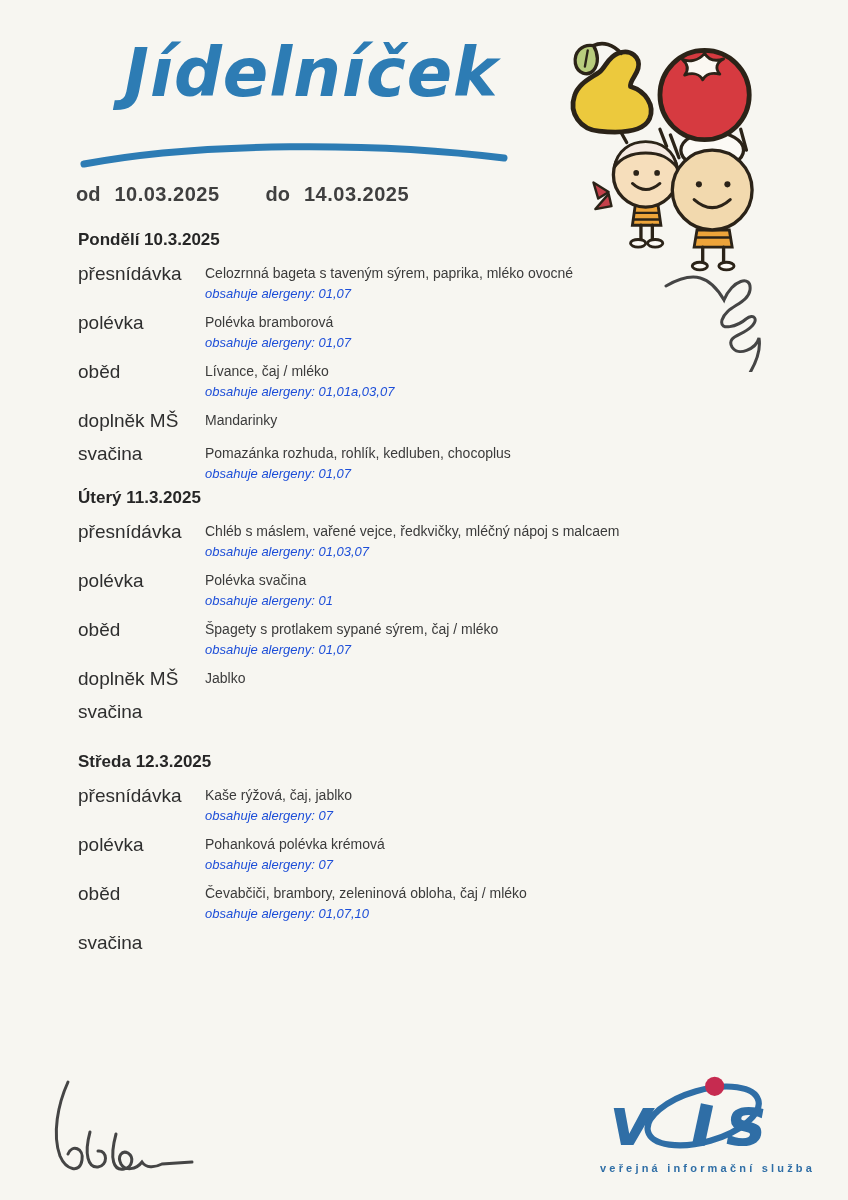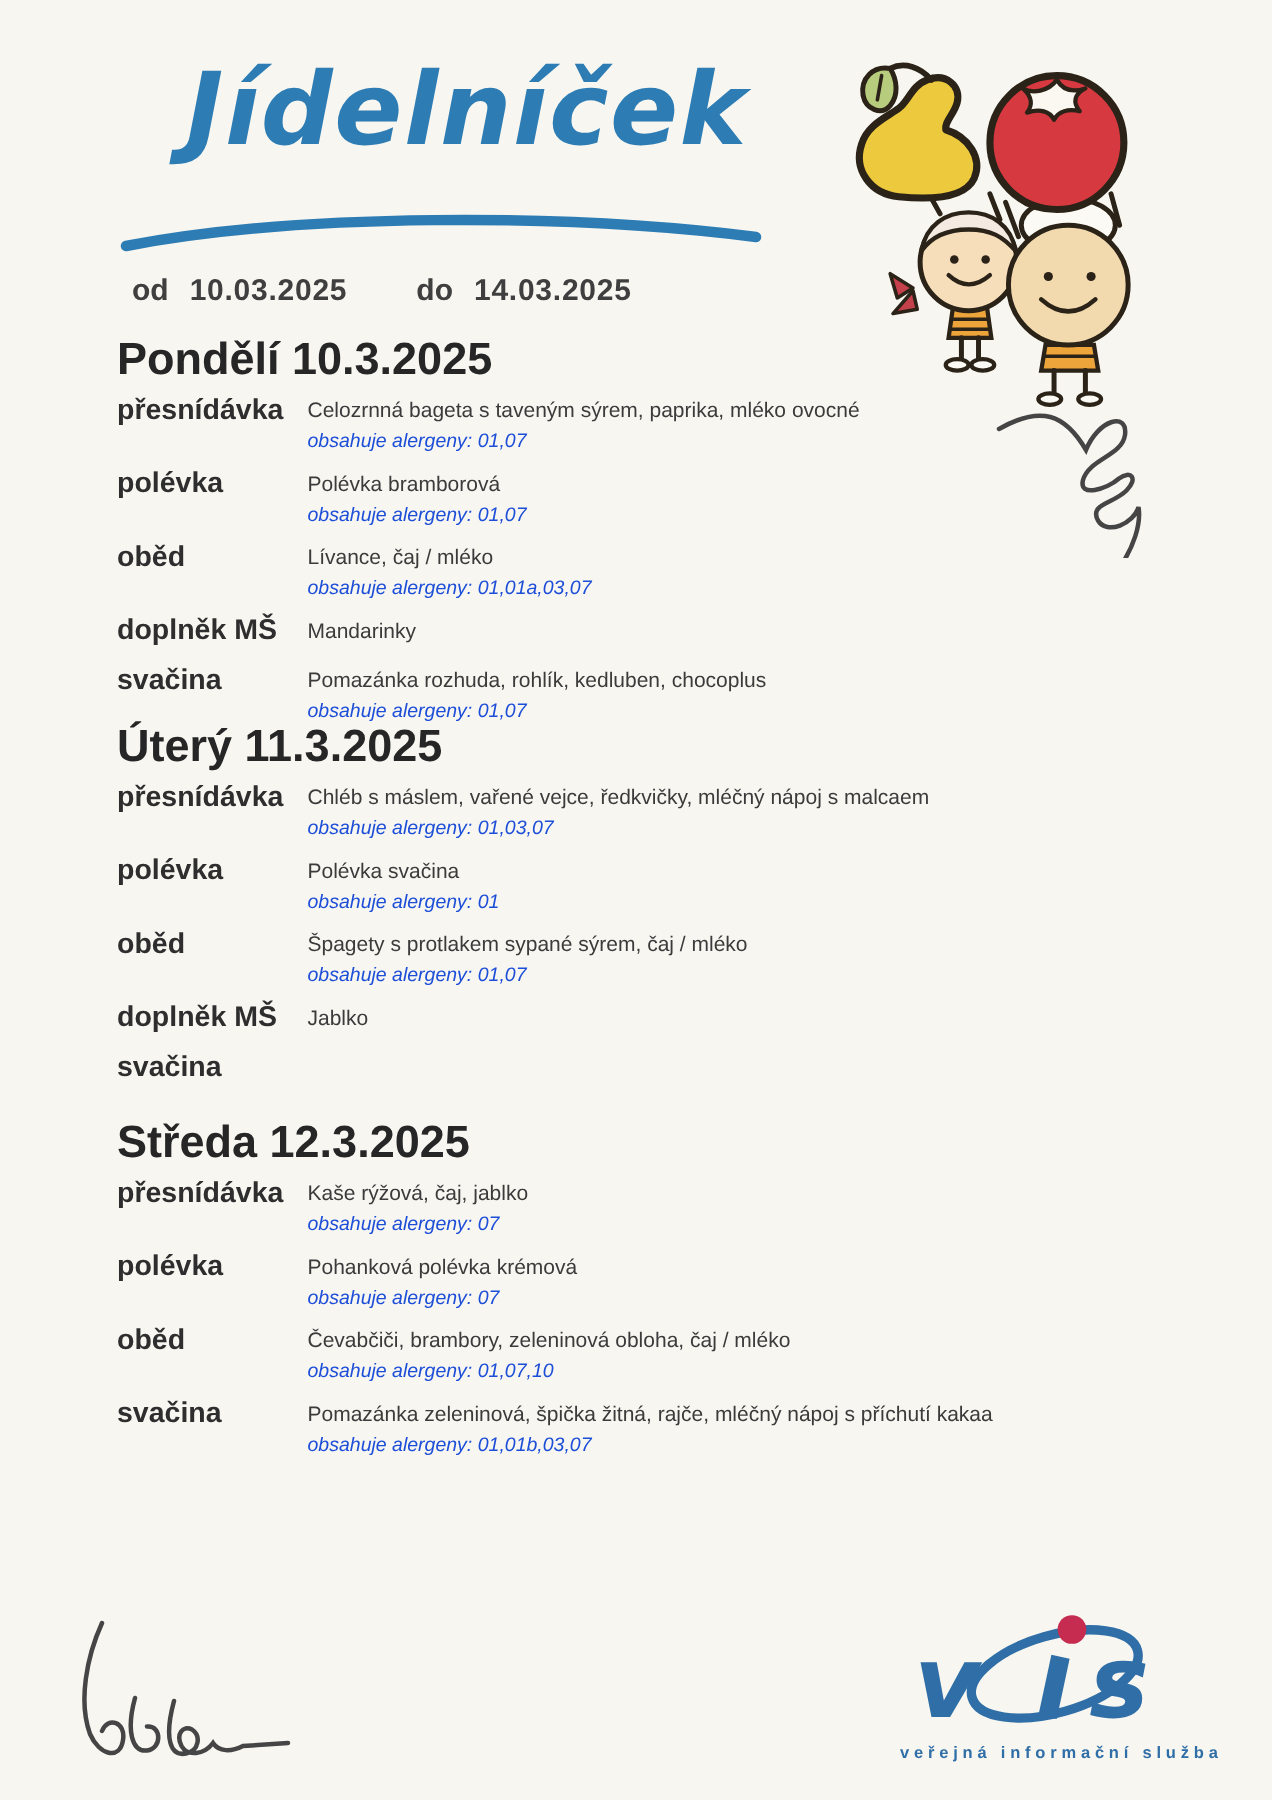"od" .date-line { left: 88px -> 76px }
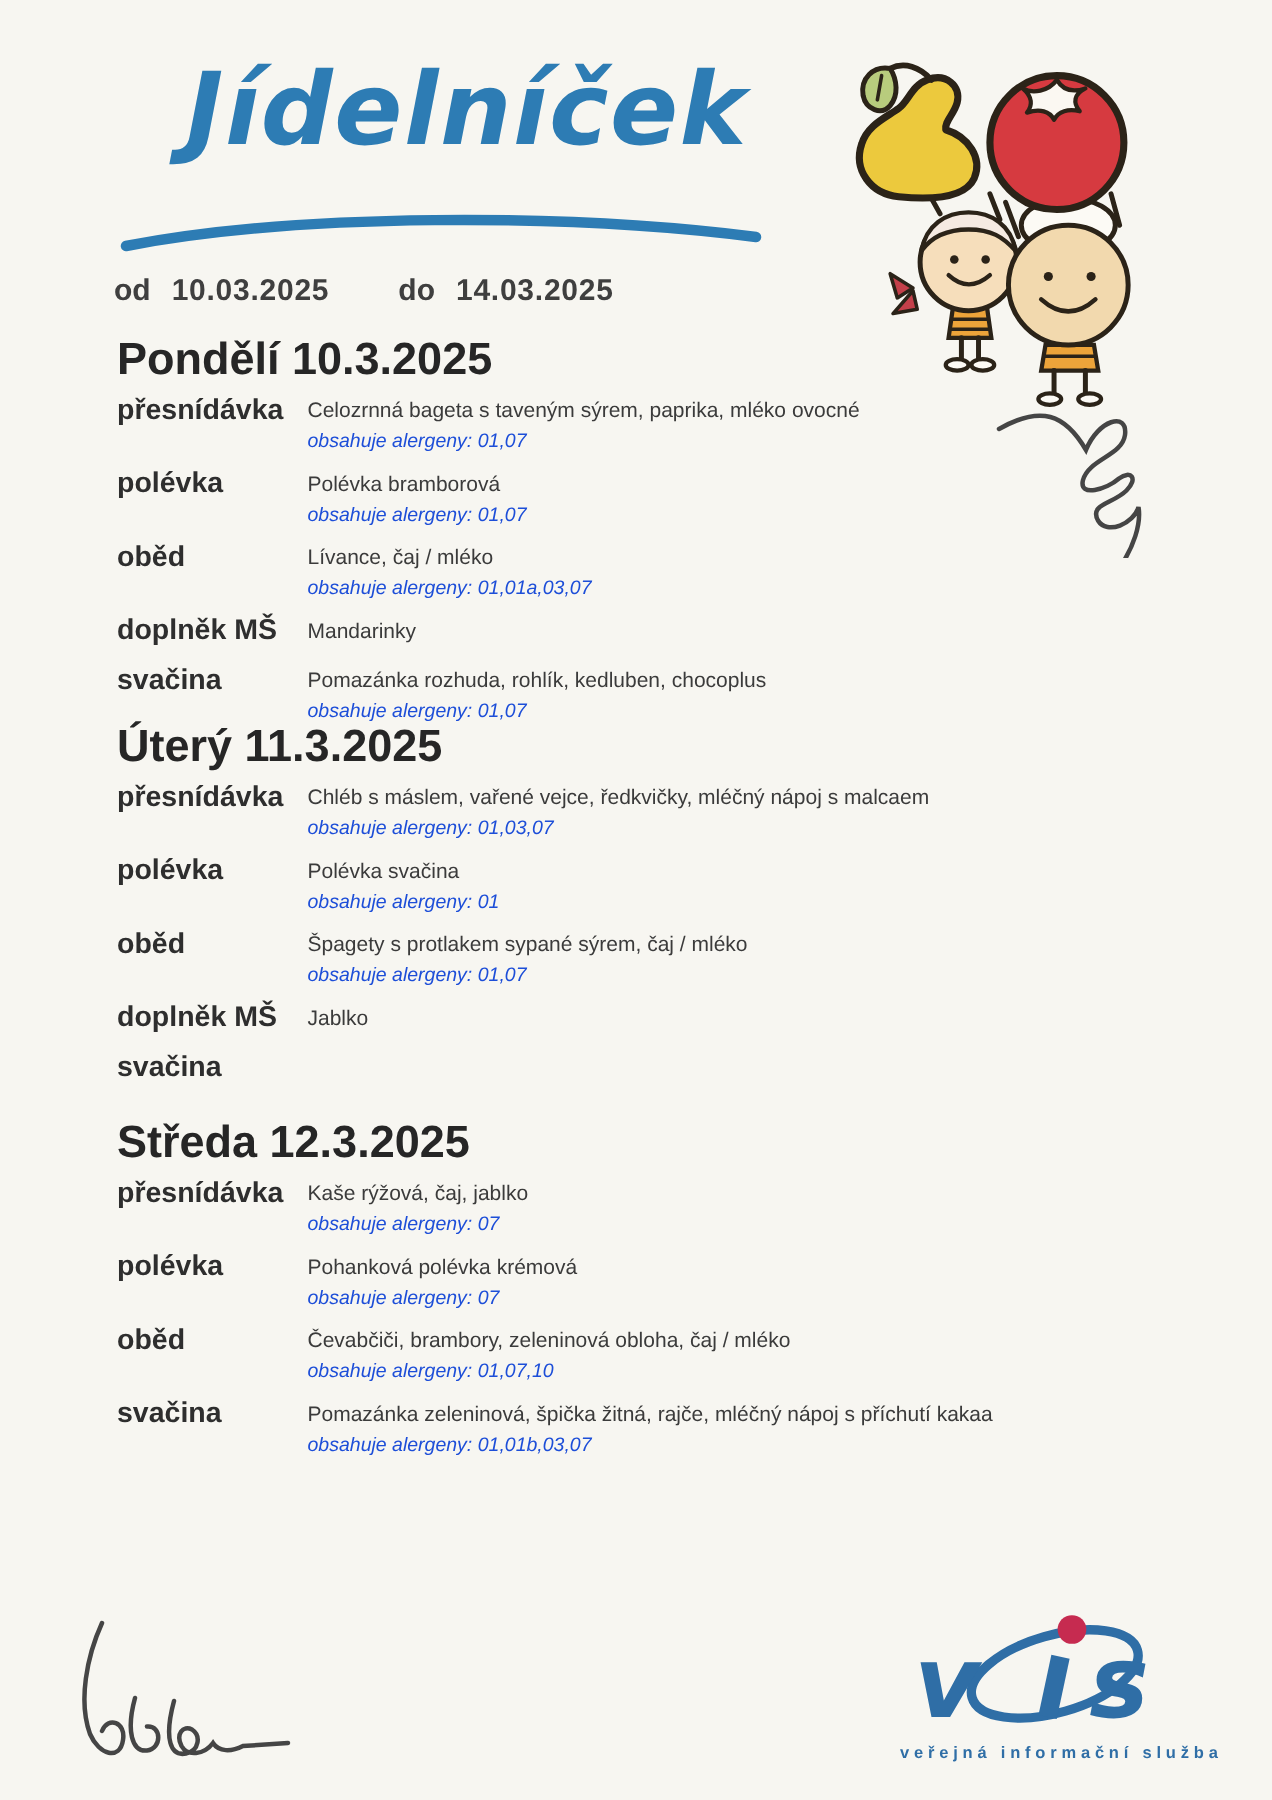"Pondělí 10.3.2025" .day-heading { font-size: 30px -> 17px }
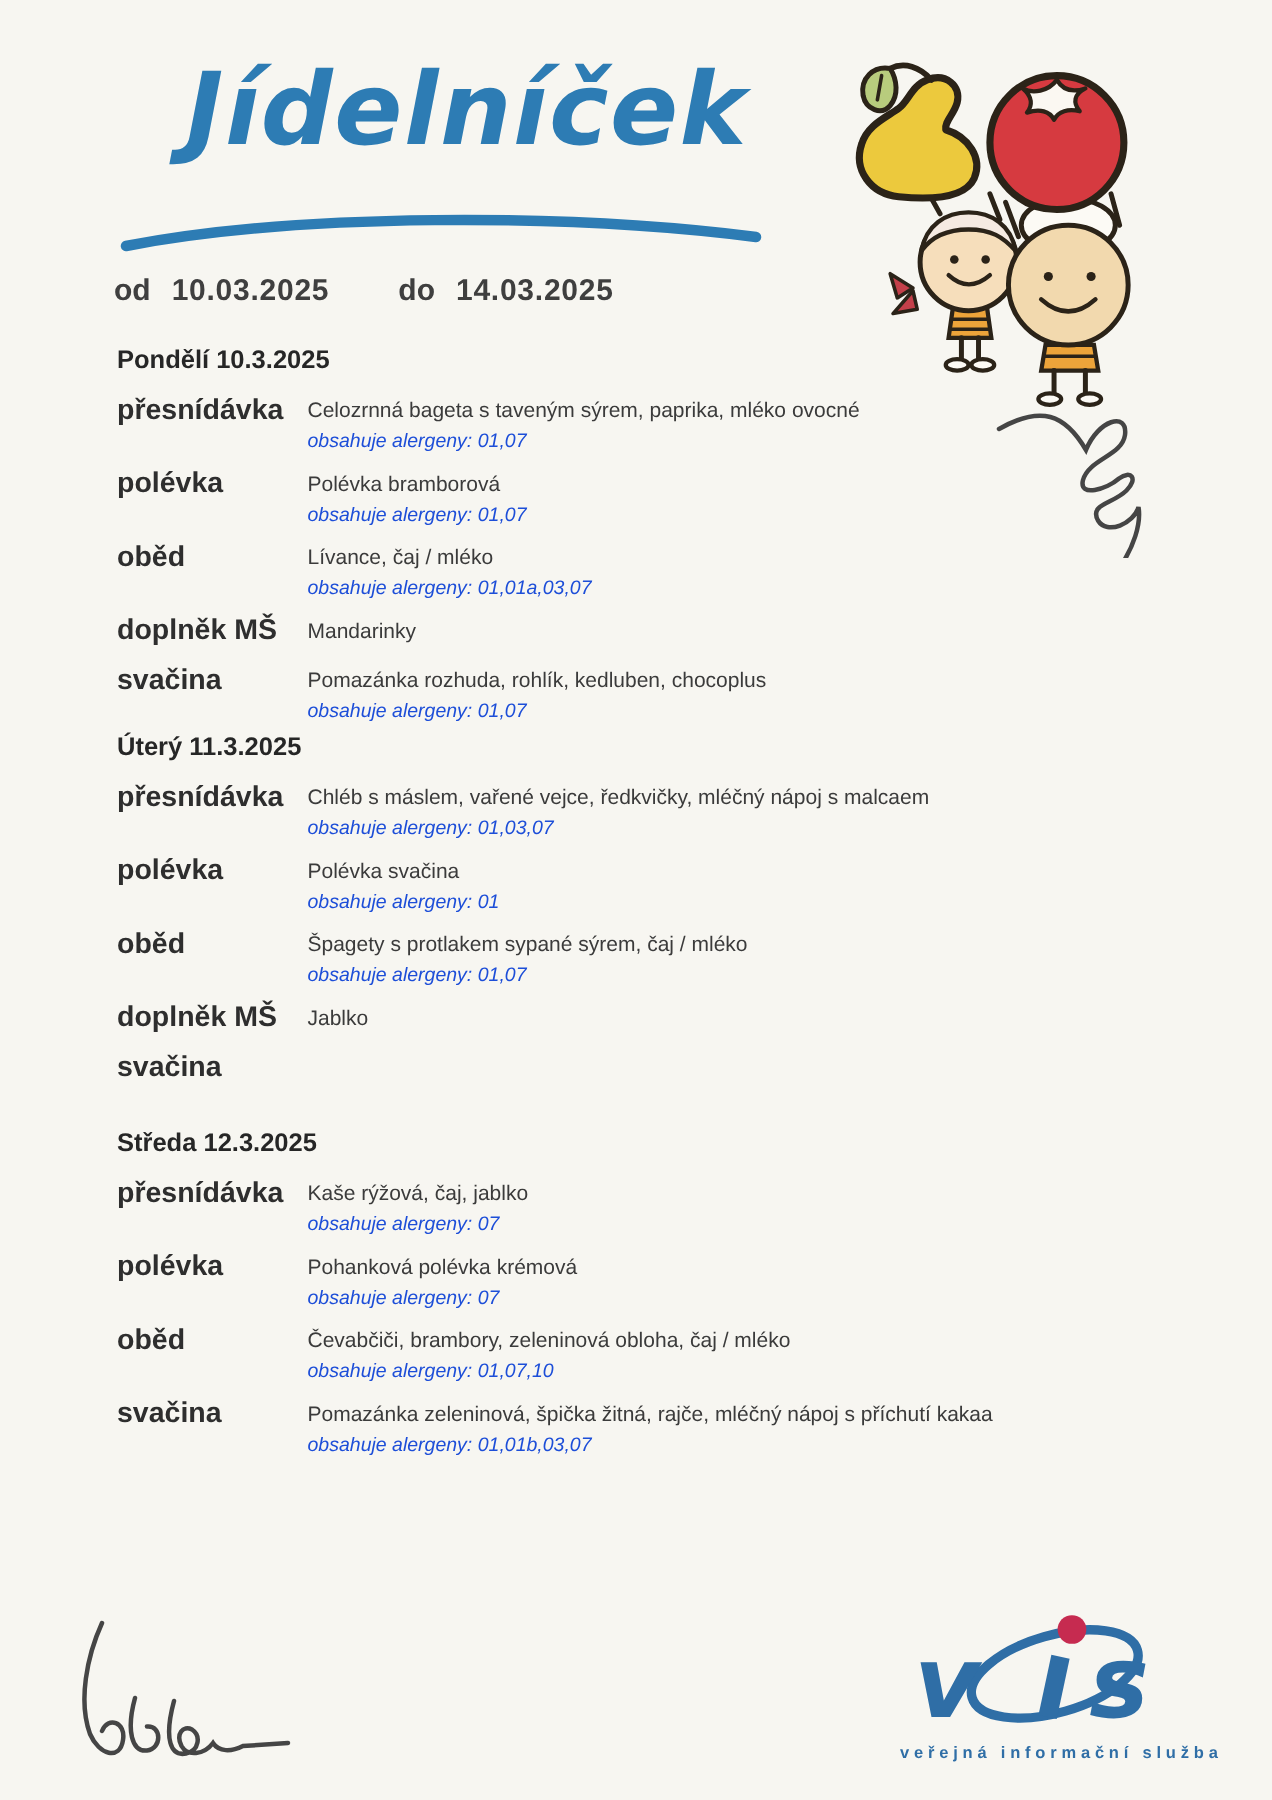"přesnídávka" .row-label { font-weight: bold -> normal }
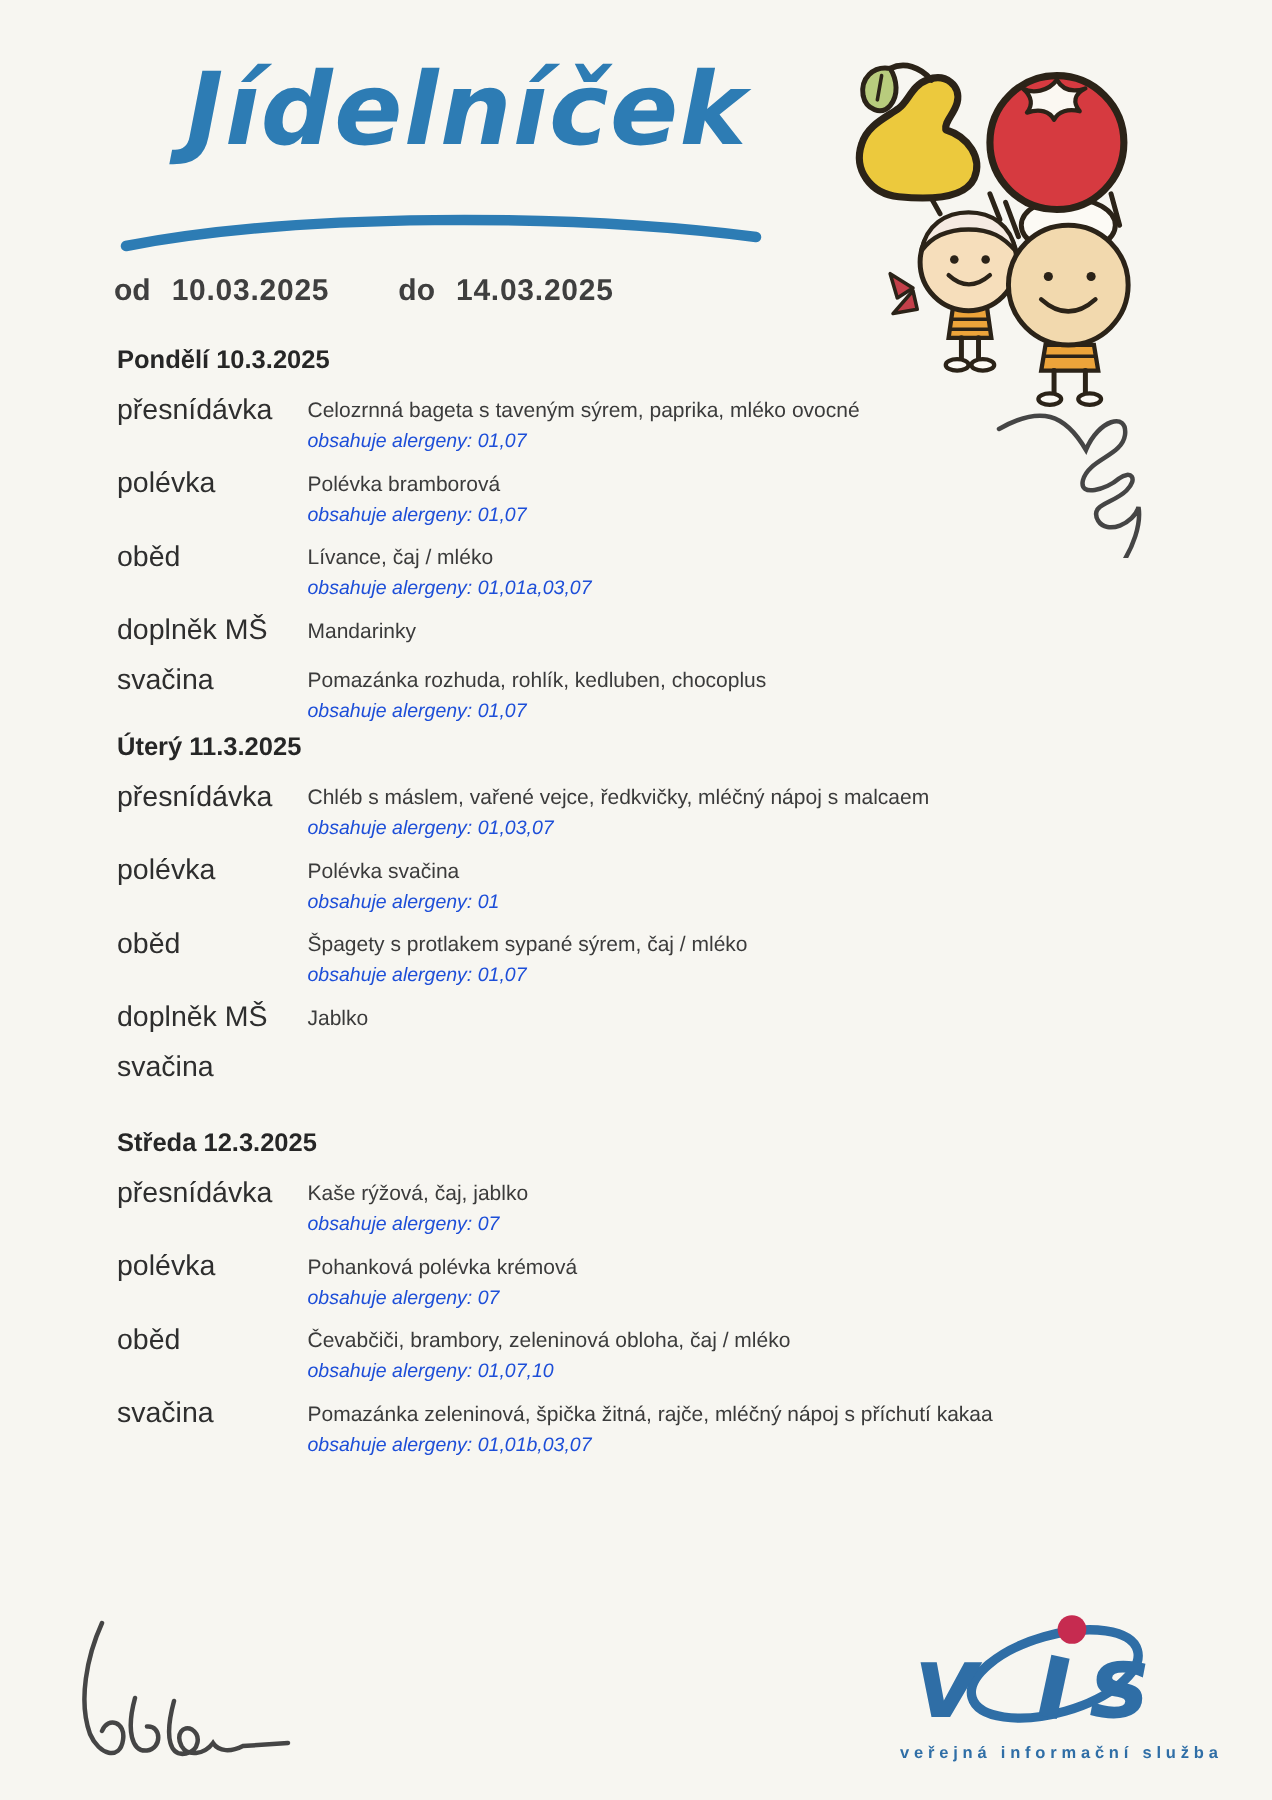"Pomazánka zeleninová, špička žitná," div.row-body { html: <div> <div>Pomazánka zeleninová, špička žitná, rajče, mléčný nápoj s příchutí kakaa</div> <div>obsahuje alergeny: 01,01b,03,07</div> </div> -> none }
